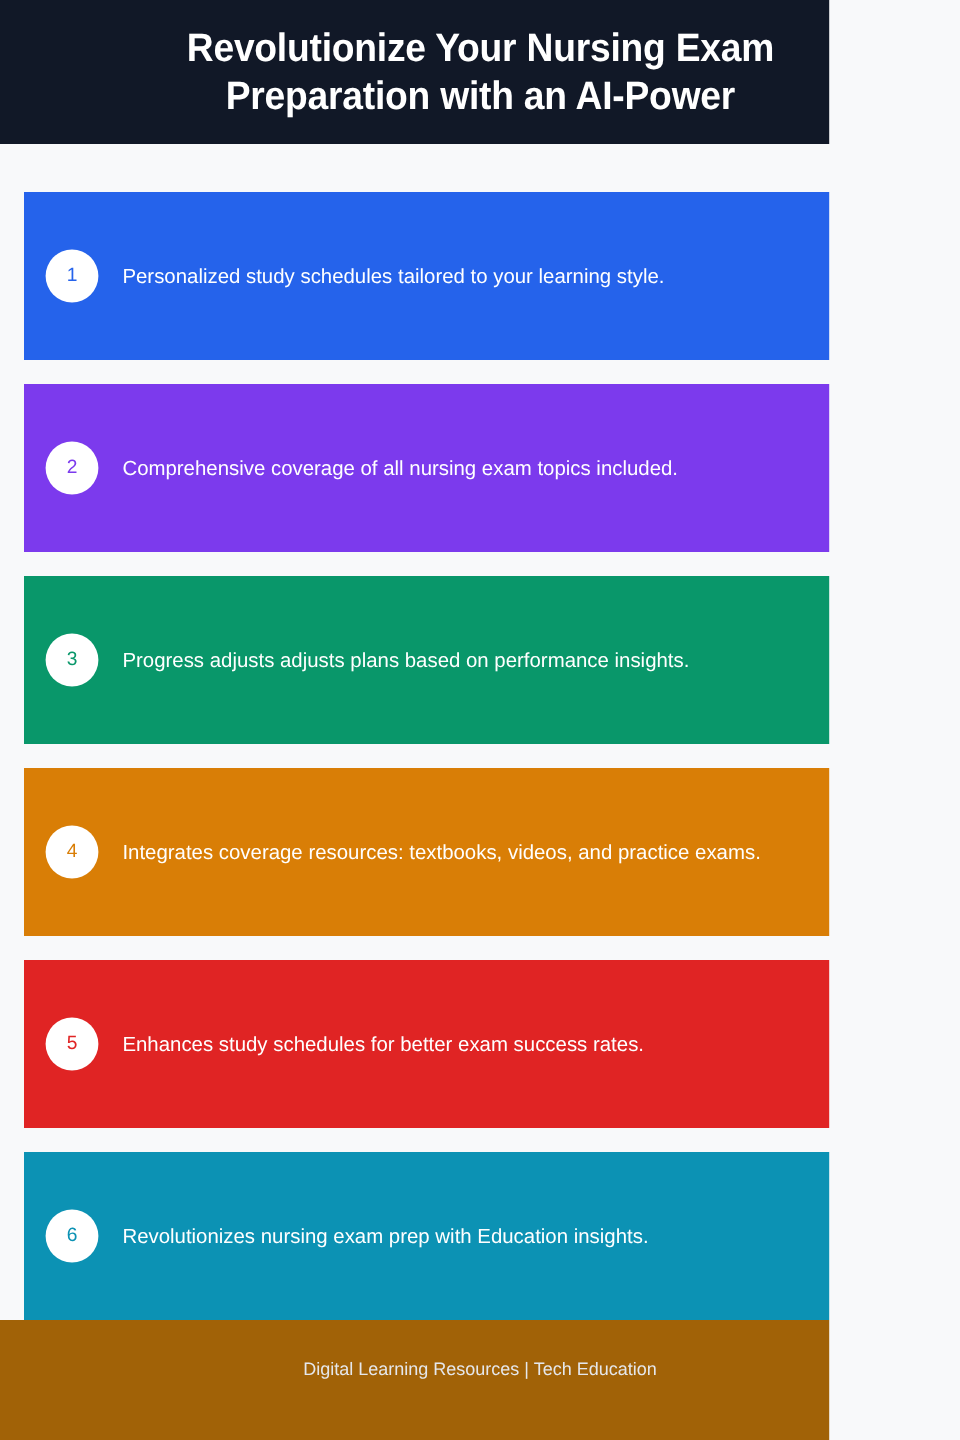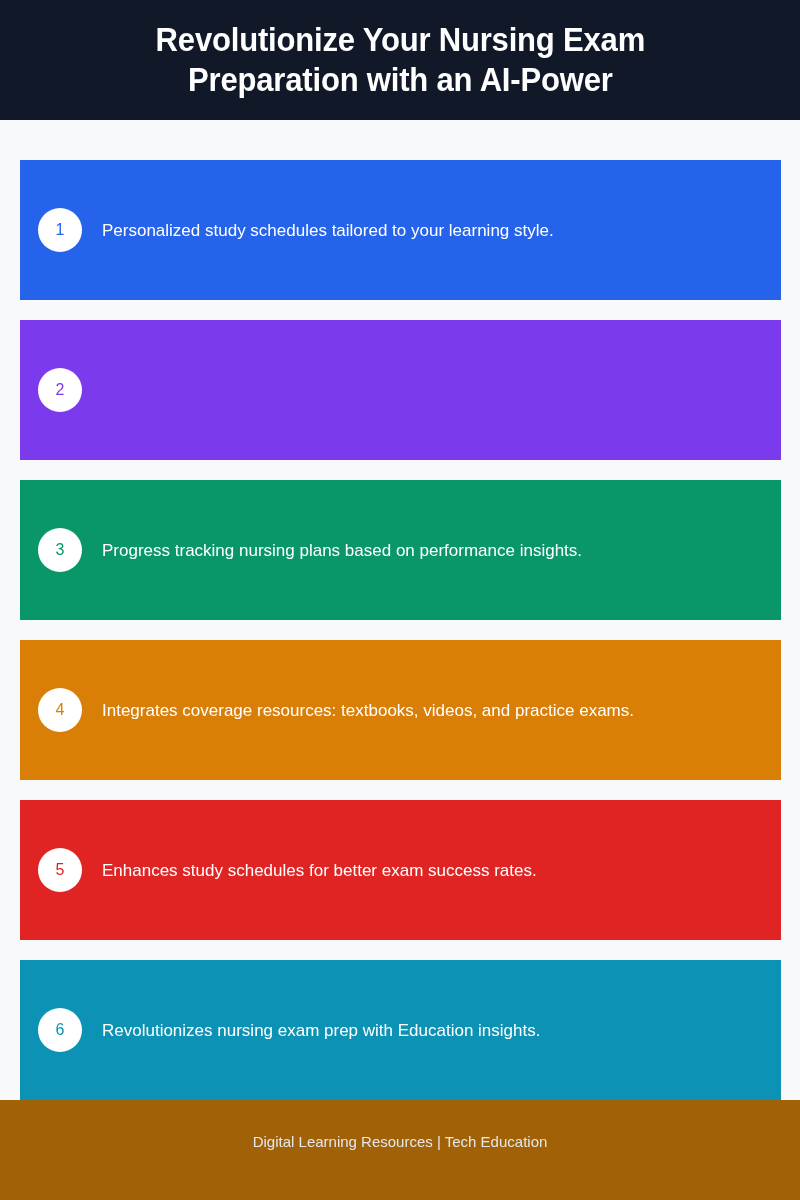"Revolutionize Your Nursing Exam" .page { width: 800px -> 691px }
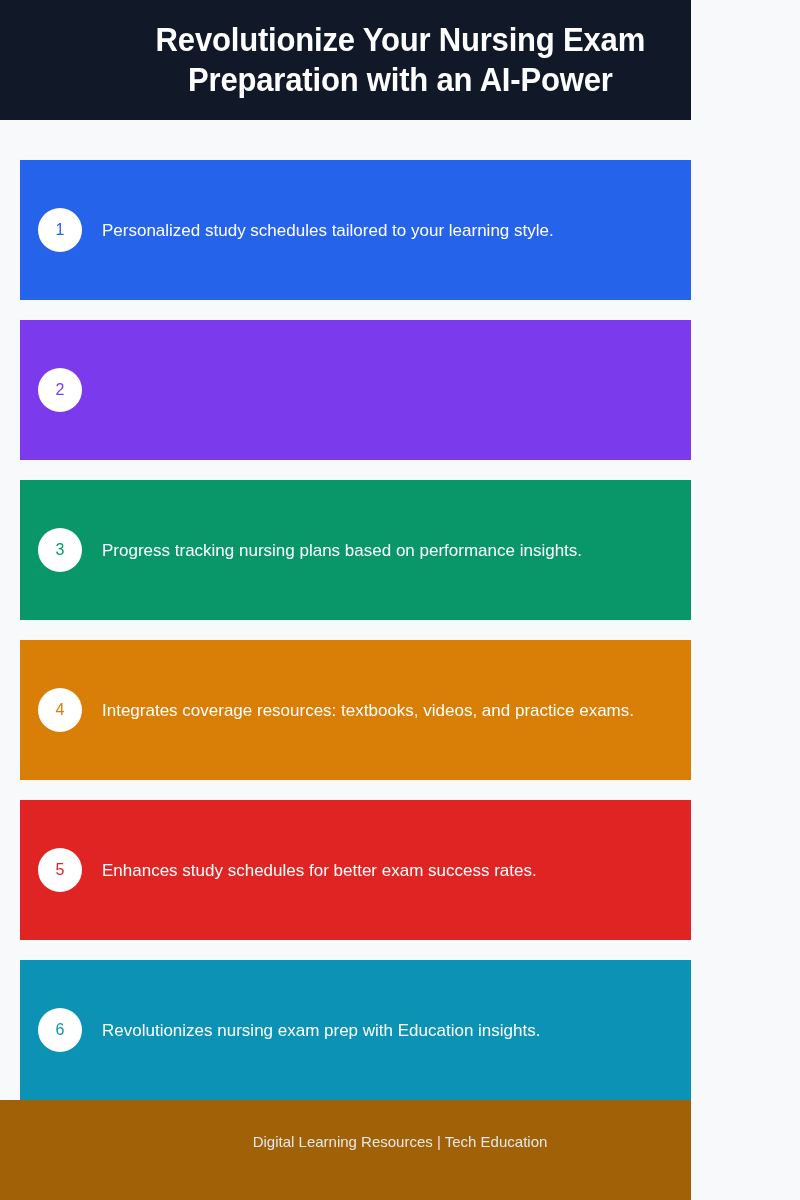"Comprehensive coverage of all nursing" div.card-text { html: none -> <div>Comprehensive coverage of all nursing exam topics included.</div> }
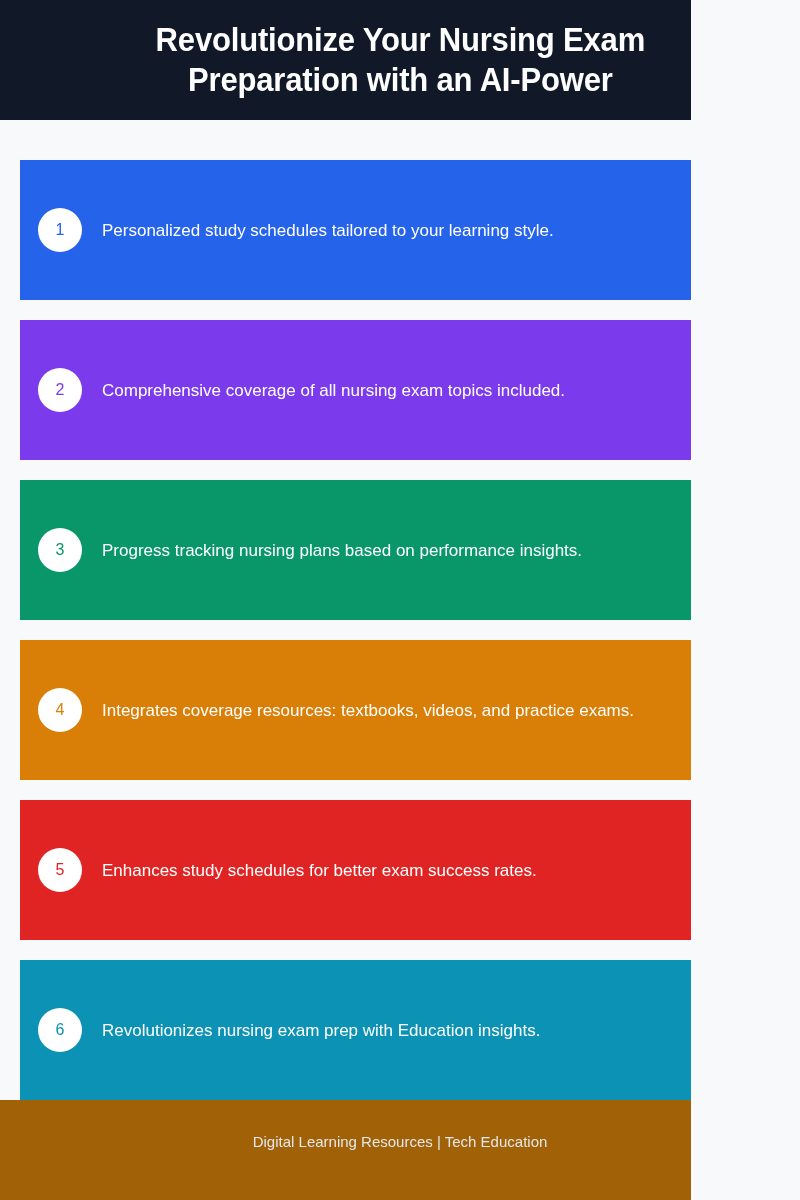"Progress tracking nursing plans based" div.card-text { text: tracking nursing -> adjusts adjusts }
